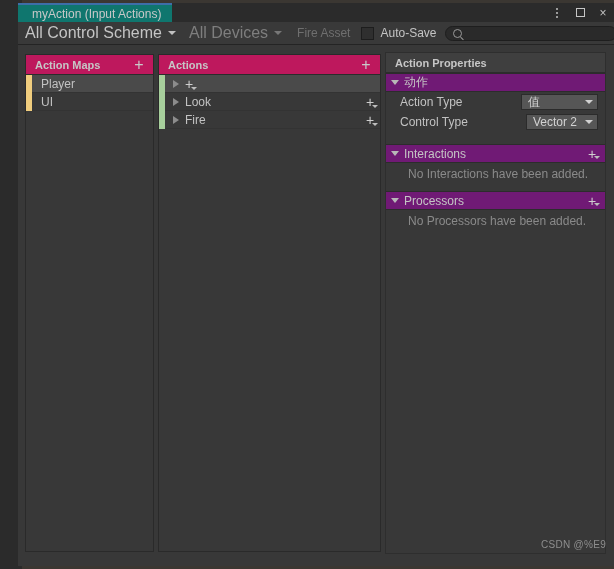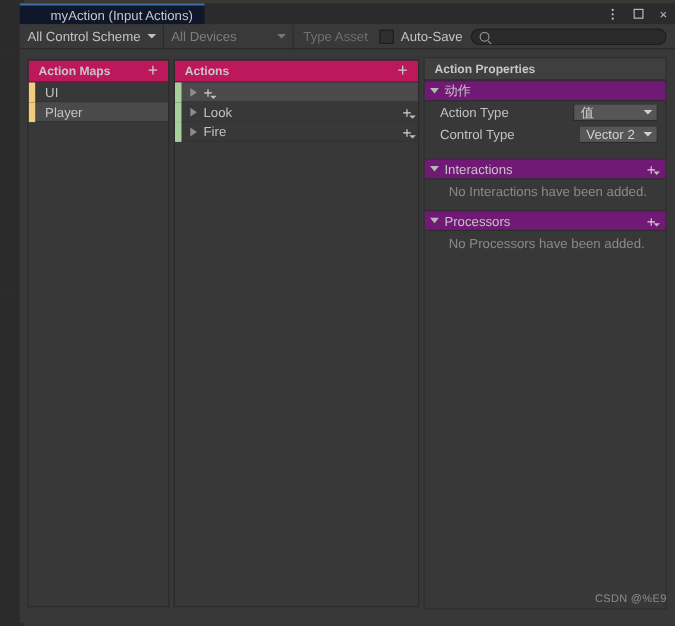"myAction (Input Actions)" #tab { background: #0f172a -> #0f766e; padding: 0 11px 0 28px -> 0 11px 0 14px }
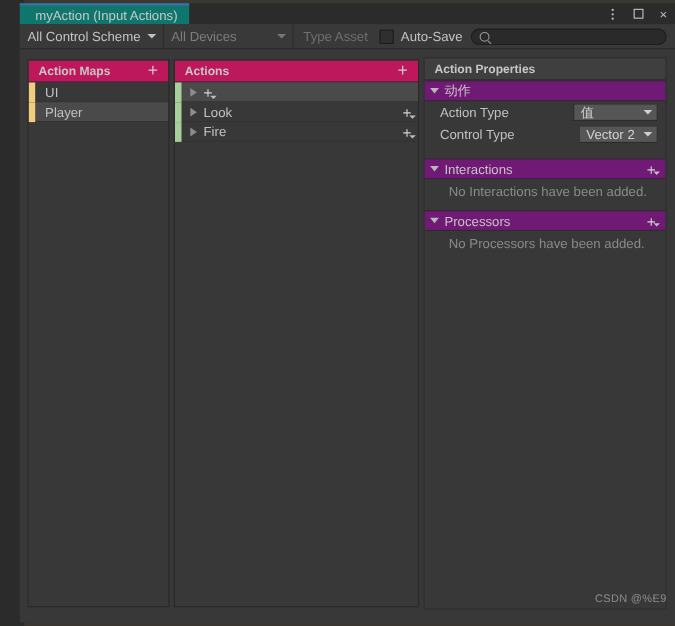"All Control Scheme" .tb-drop { font-size: 12px -> 16px }
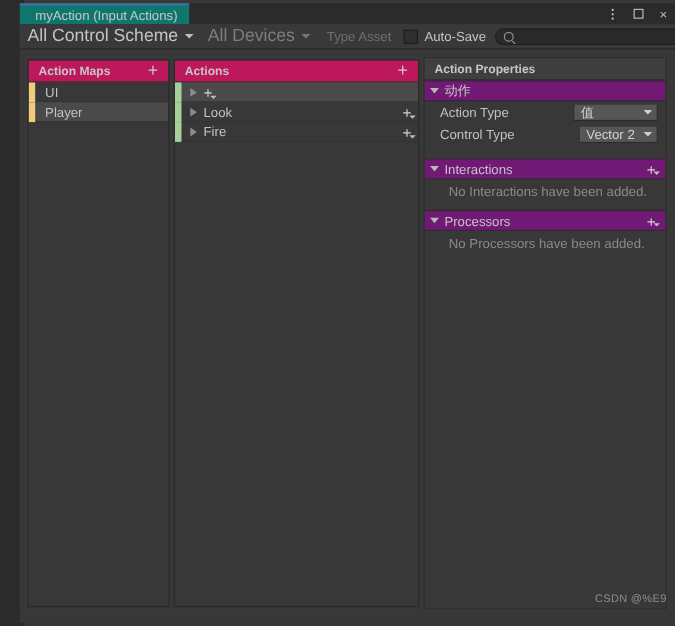"Type Asset" div { text: Type -> Fire }
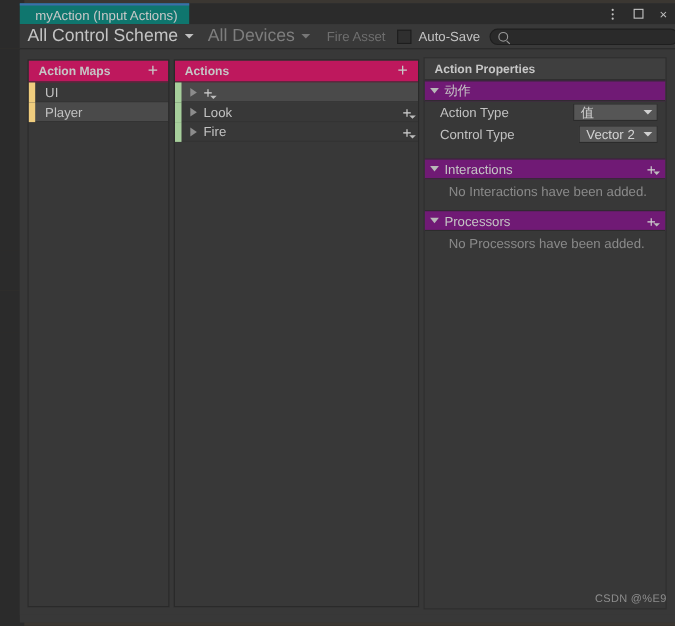"UI" div.row { order: before "Player" -> after "Player" }
